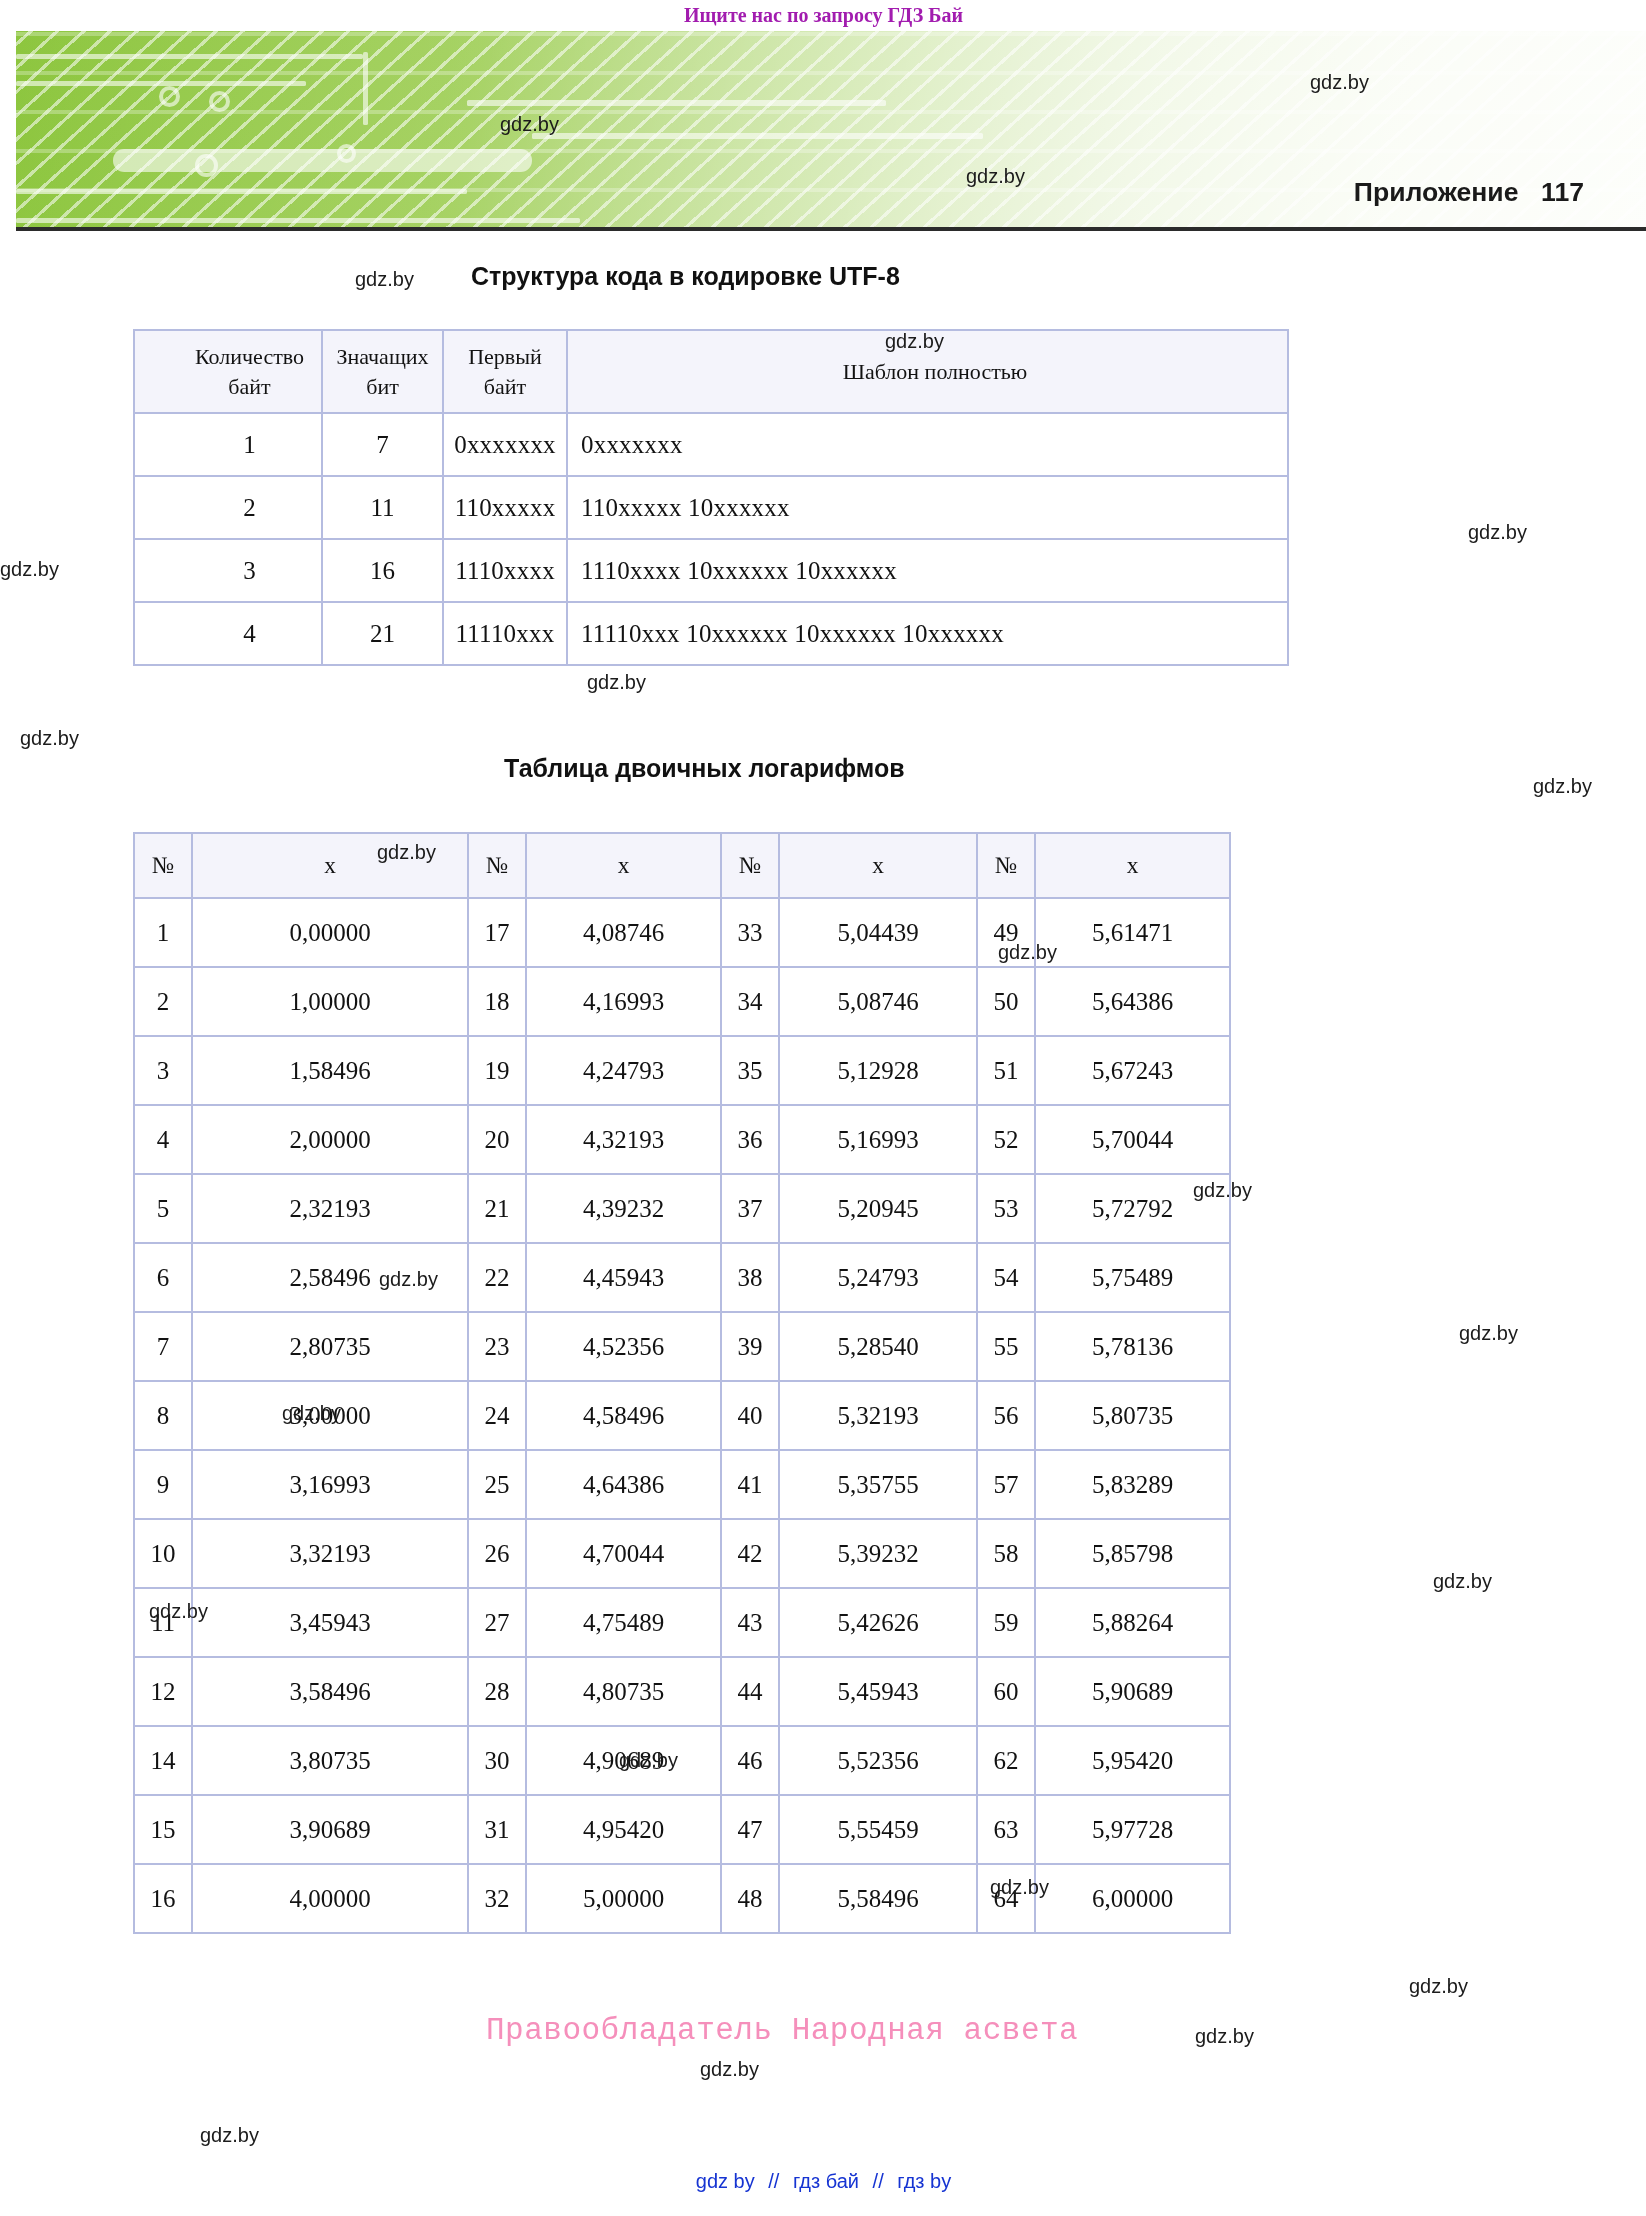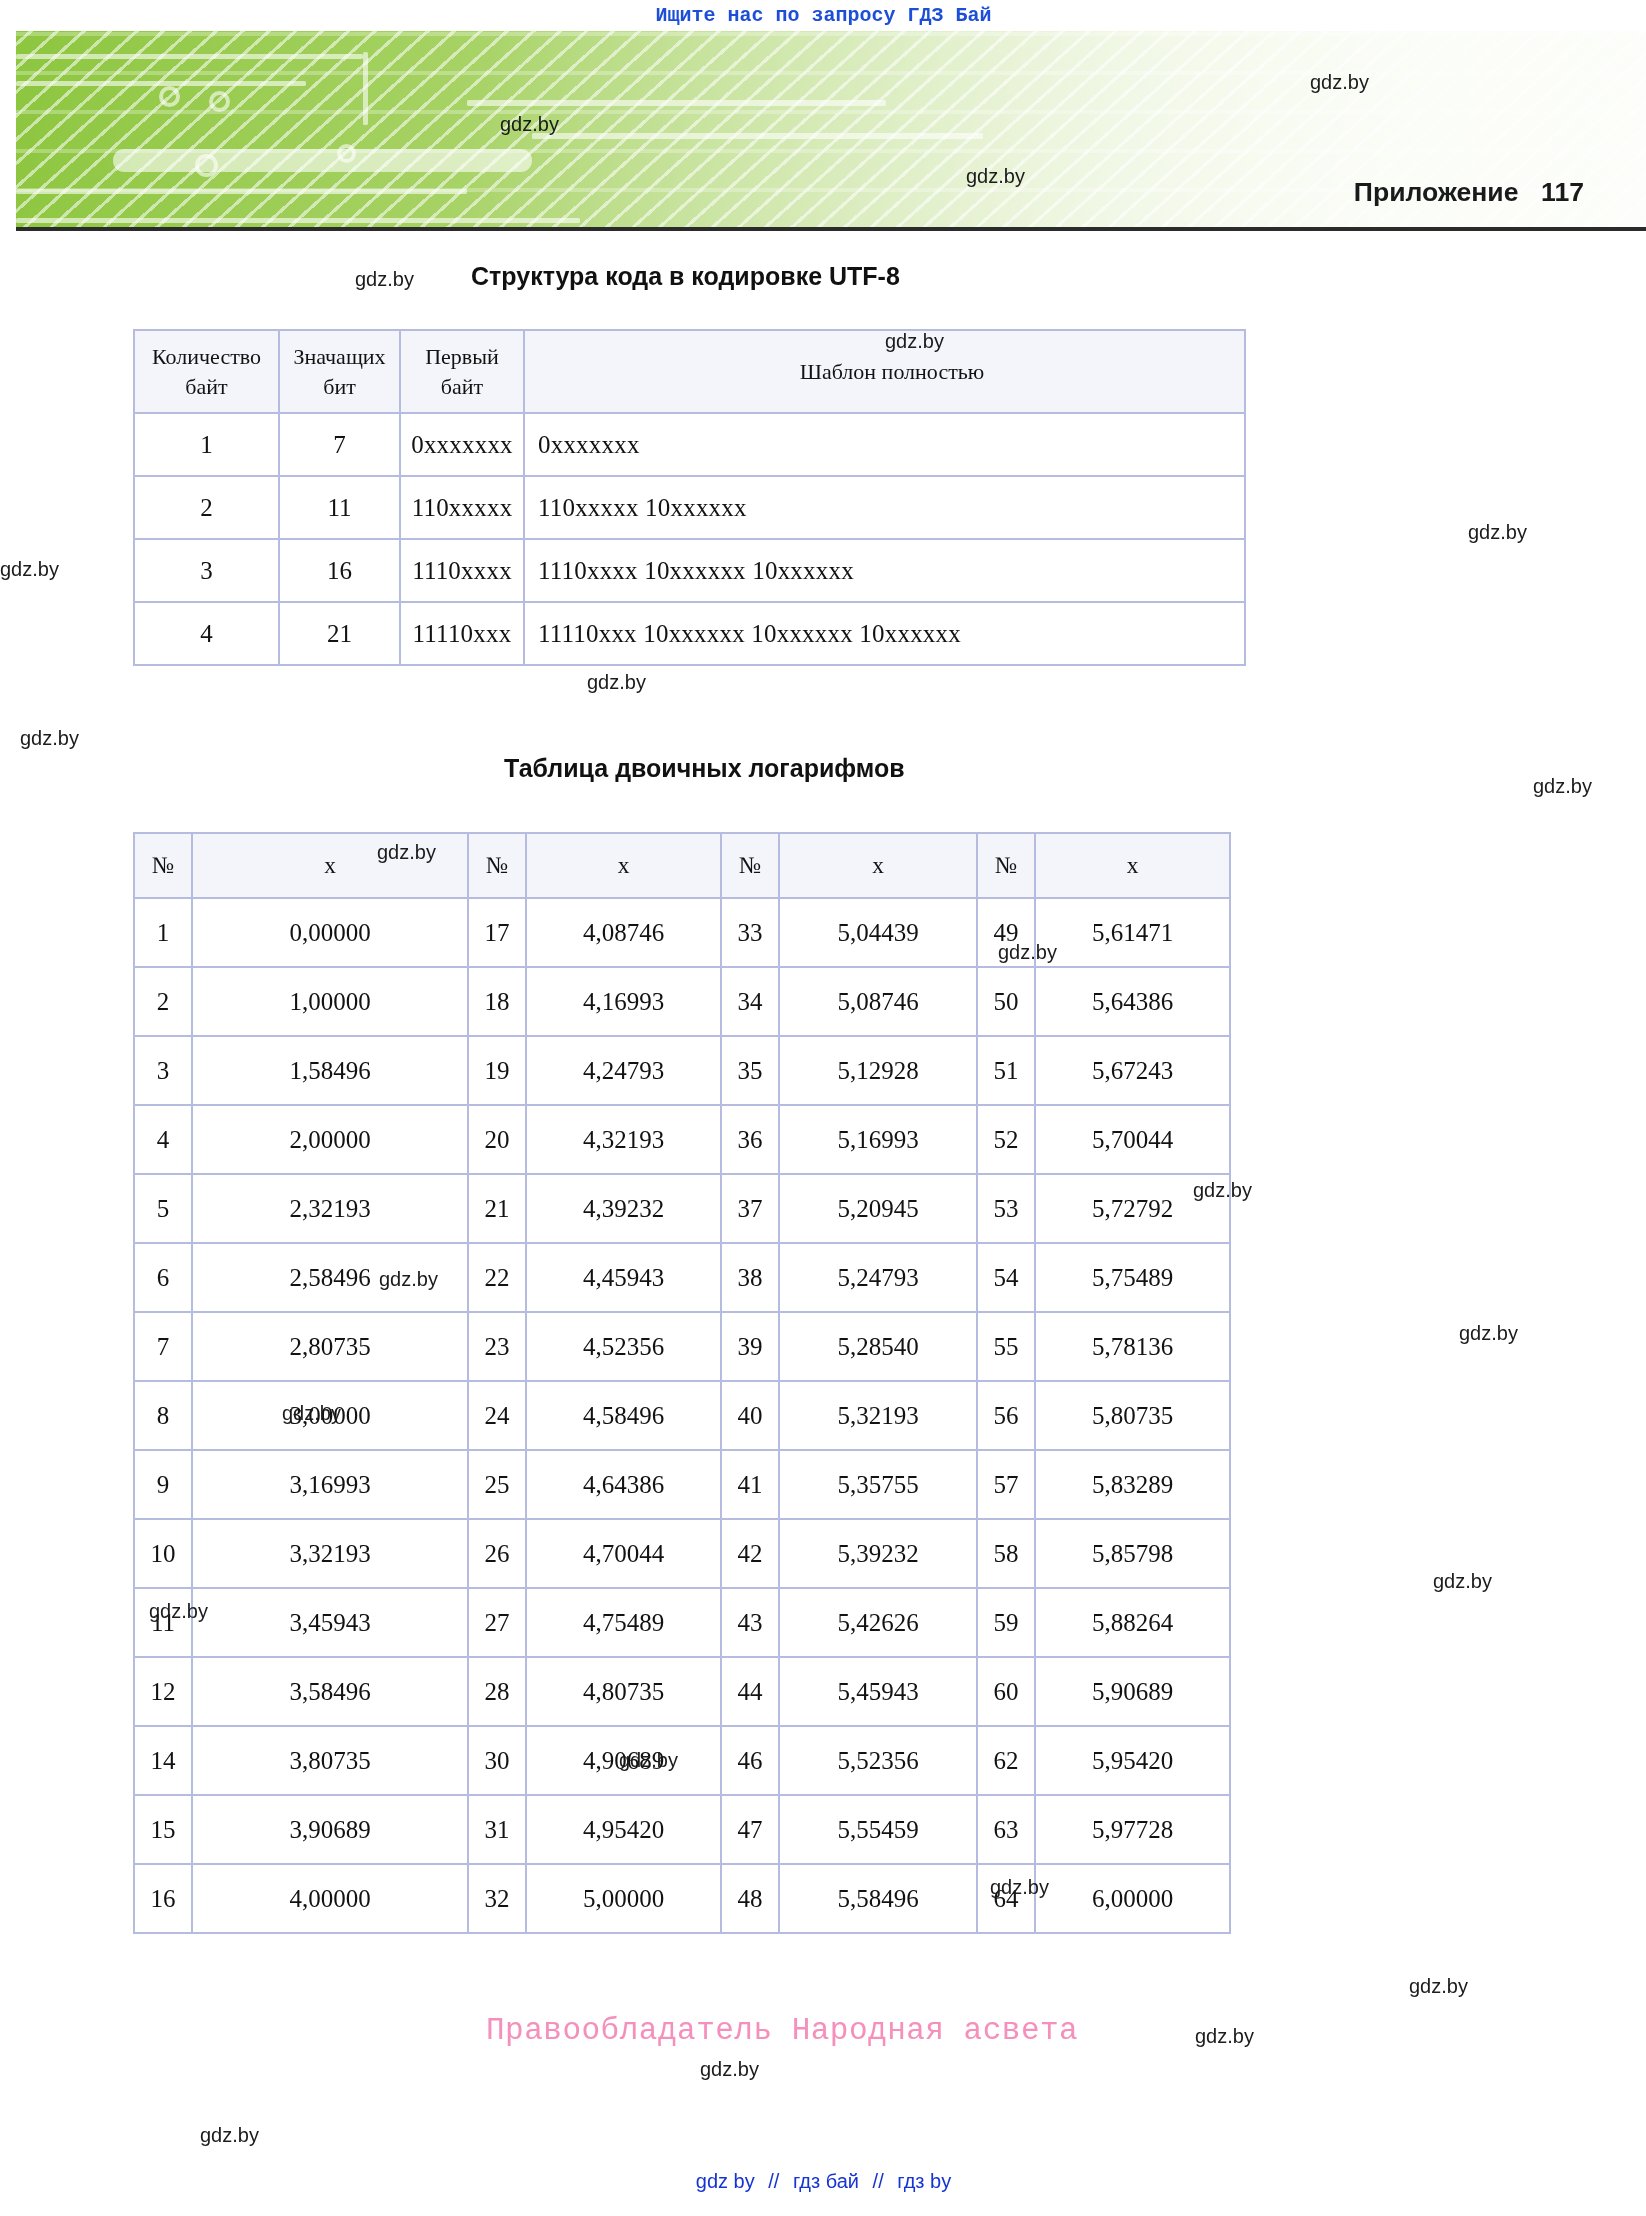"Ищите нас по запросу ГДЗ" .promo-bar .promo-text { color: #1d4ed8 -> #a21caf; font-family: Liberation Mono, monospace -> Liberation Serif, serif }
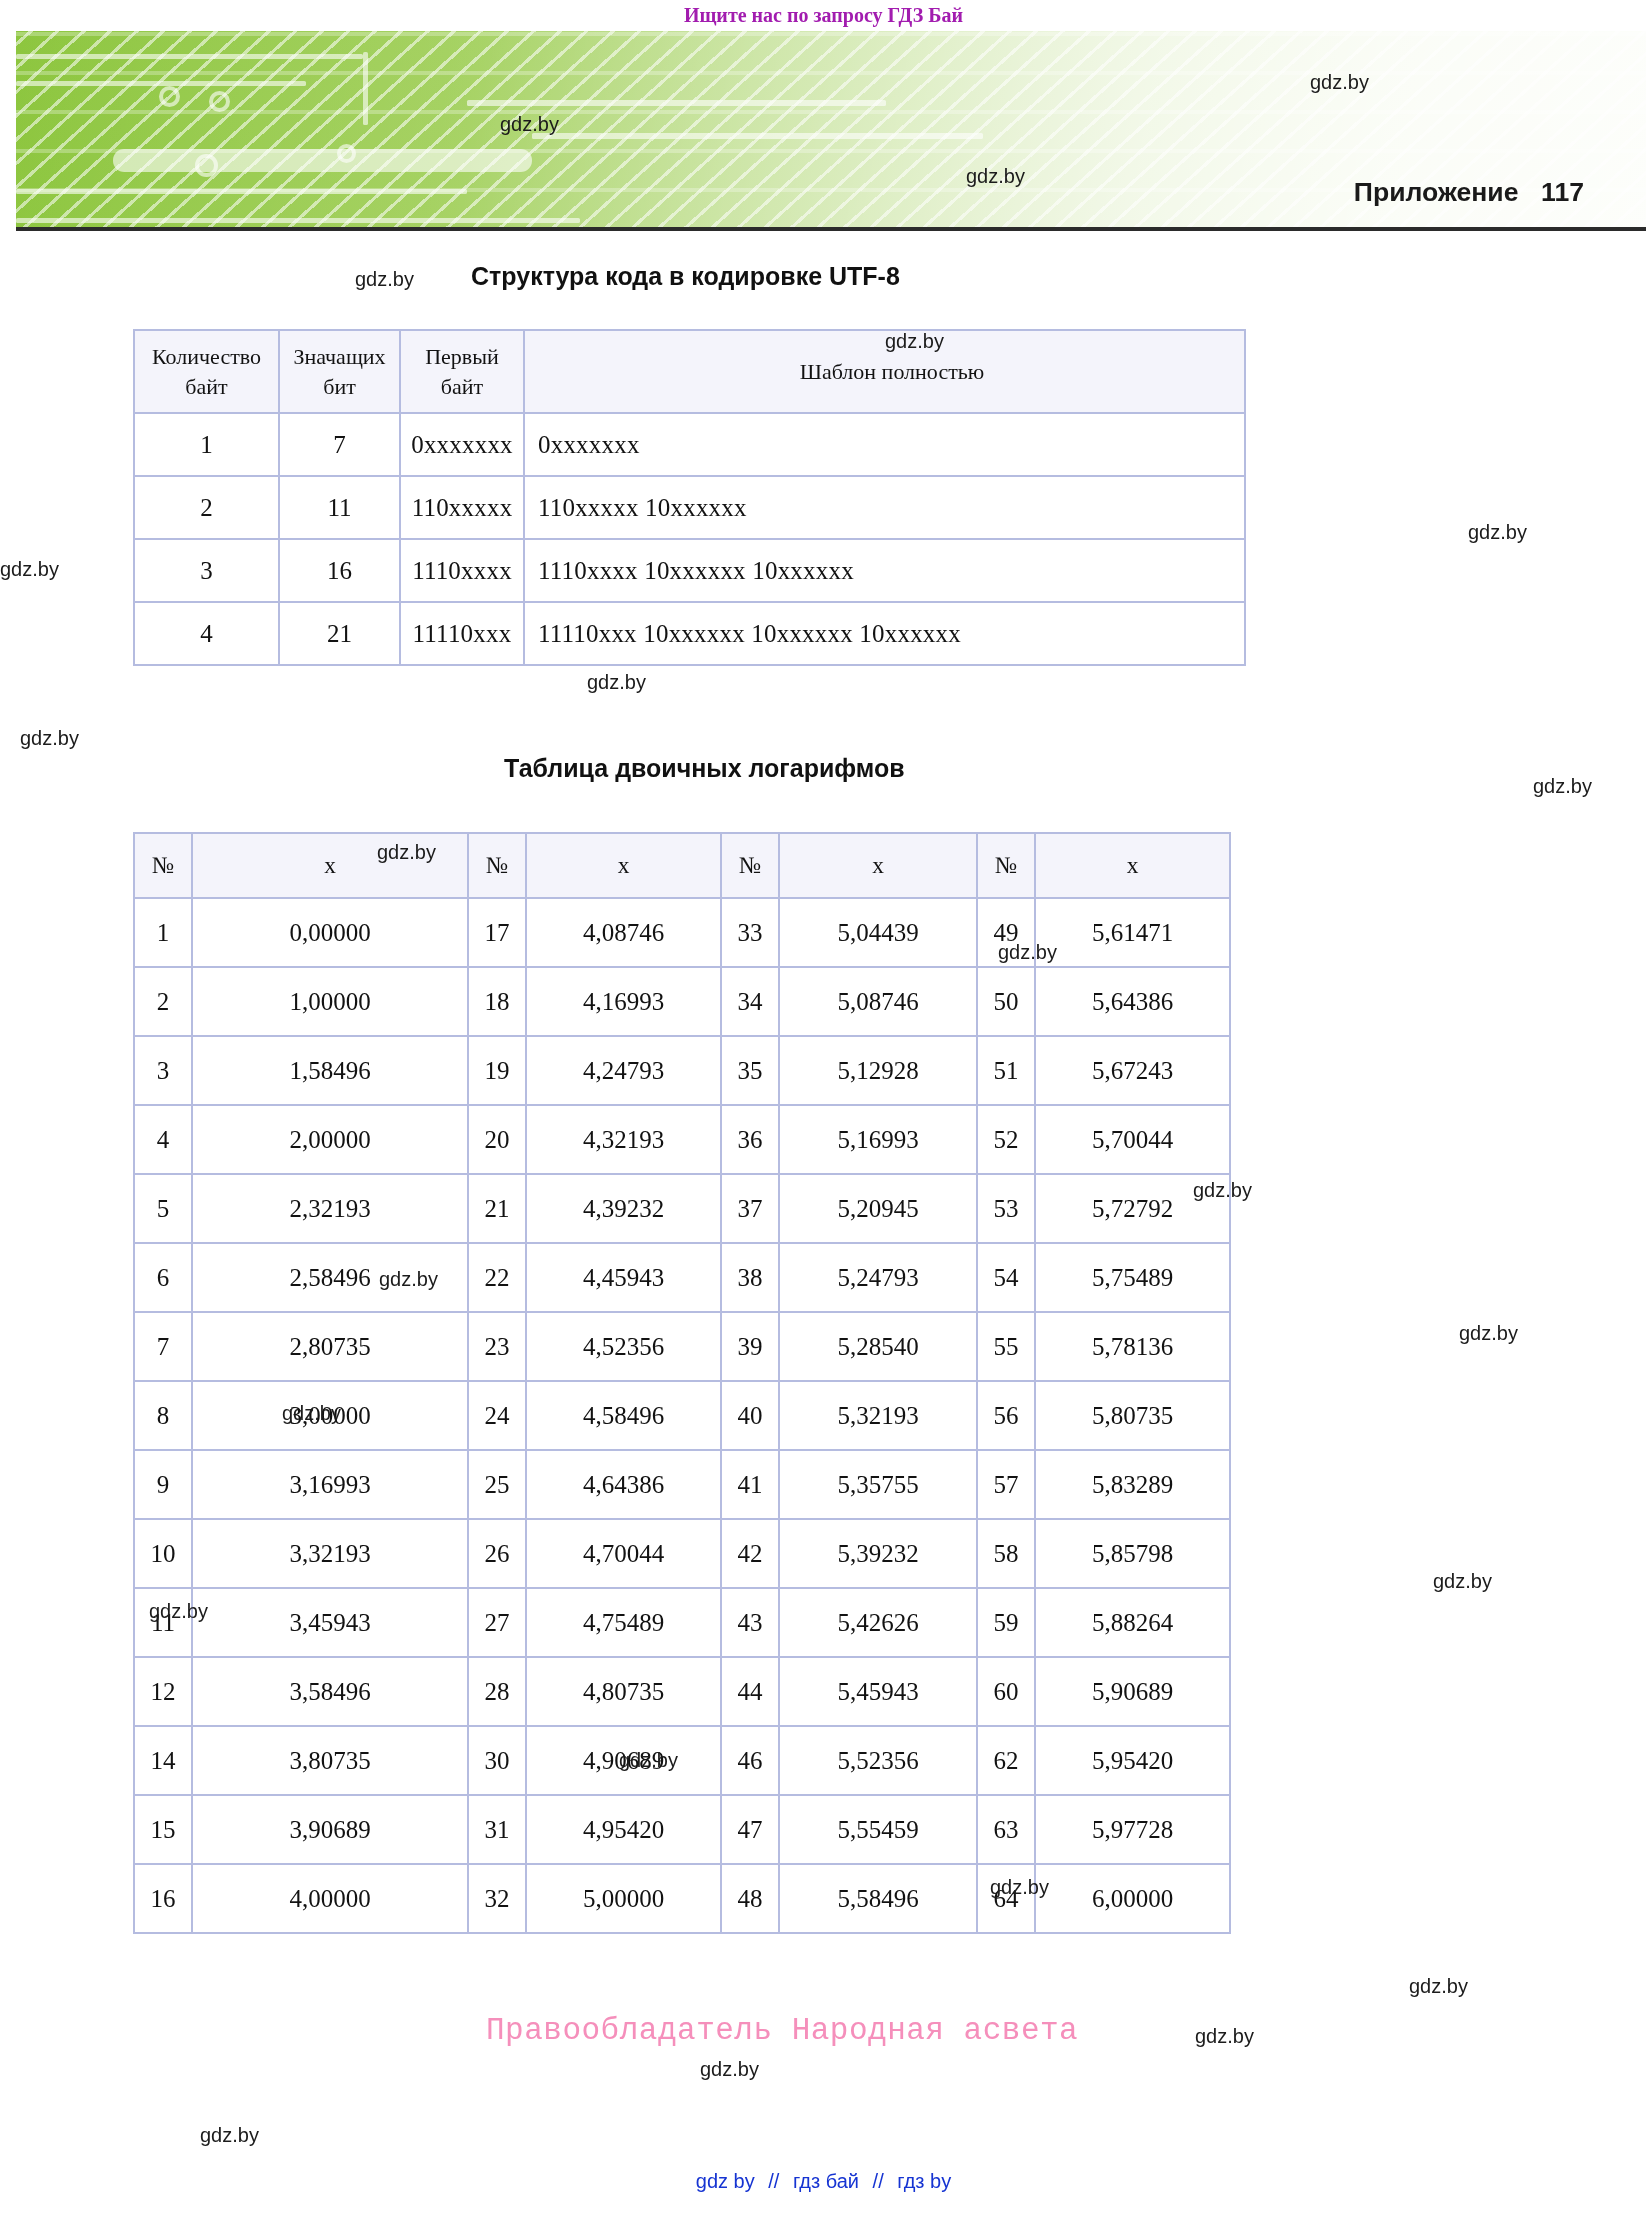"Количество" #table-utf8 .c-bytes { padding-left: none -> 43px }
